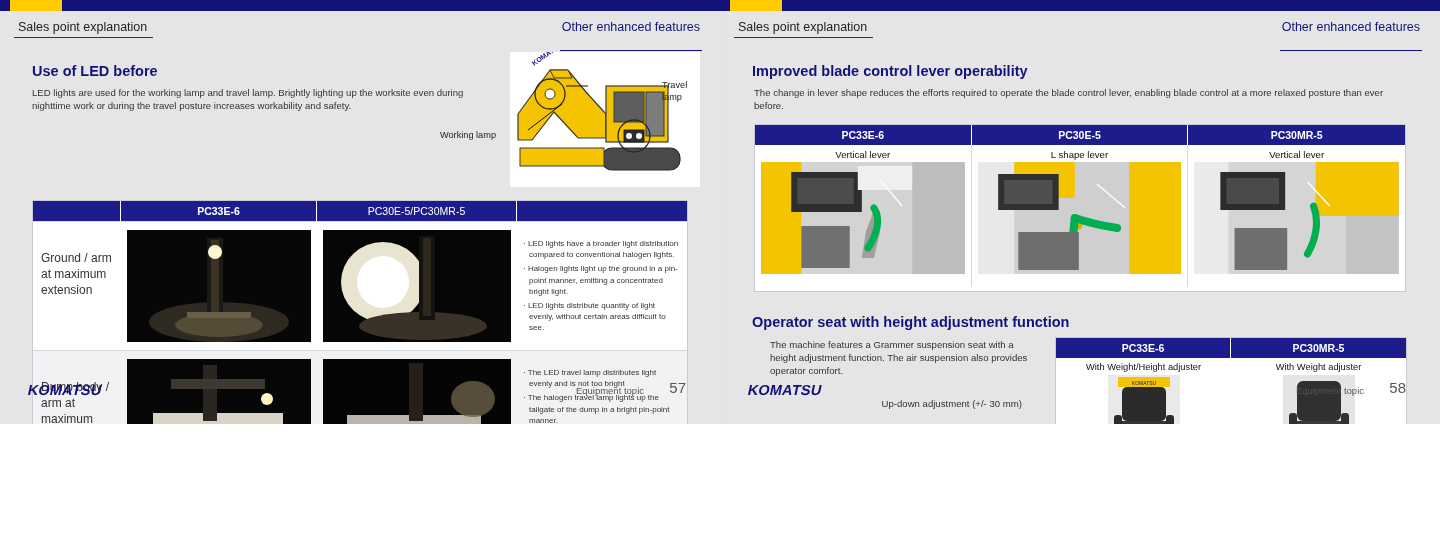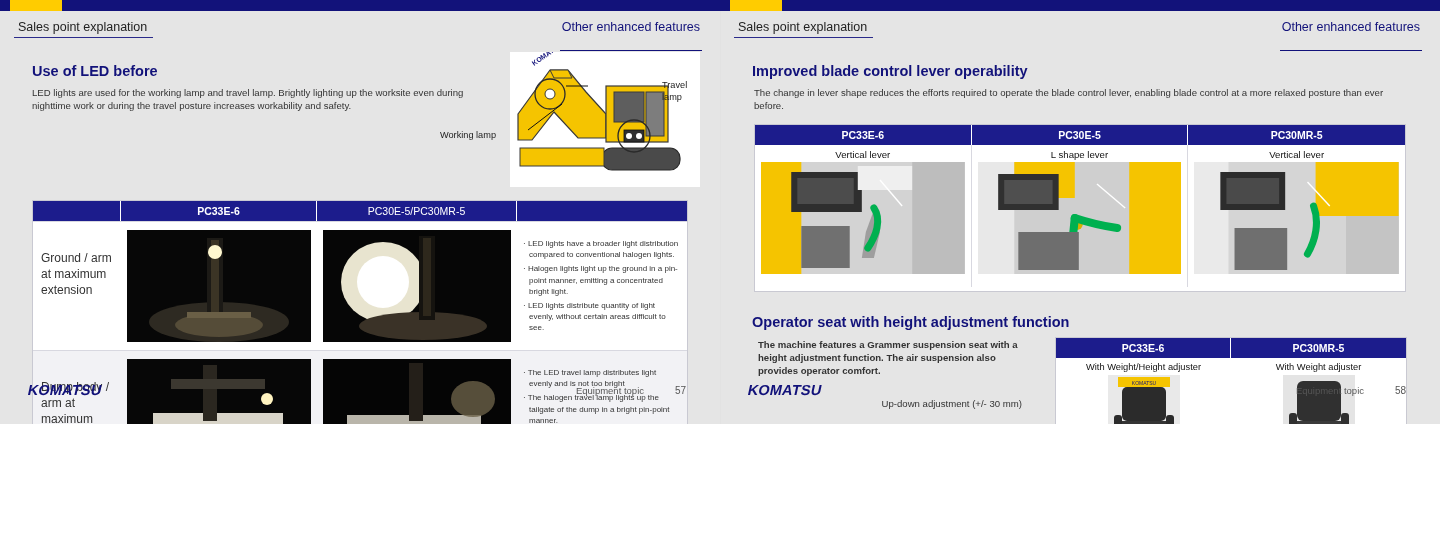"The machine features a Grammer" p.sec-body { font-weight: bold -> none; left: 38px -> 50px }
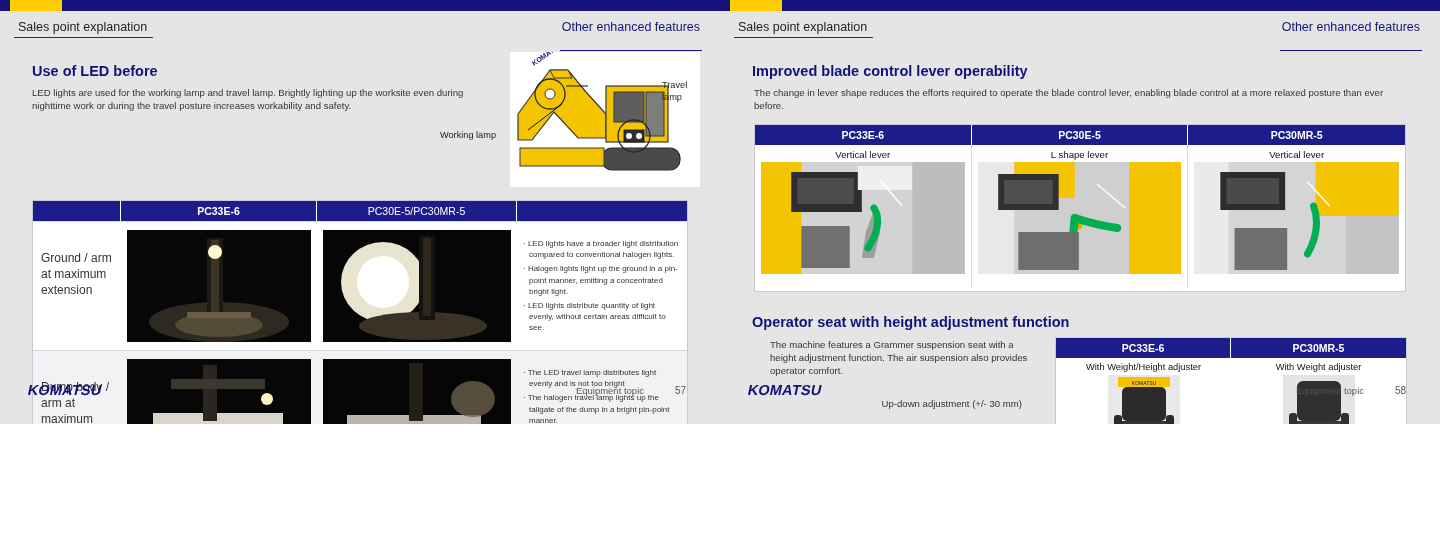"57" .foot-num { font-size: 10px -> 15px }
